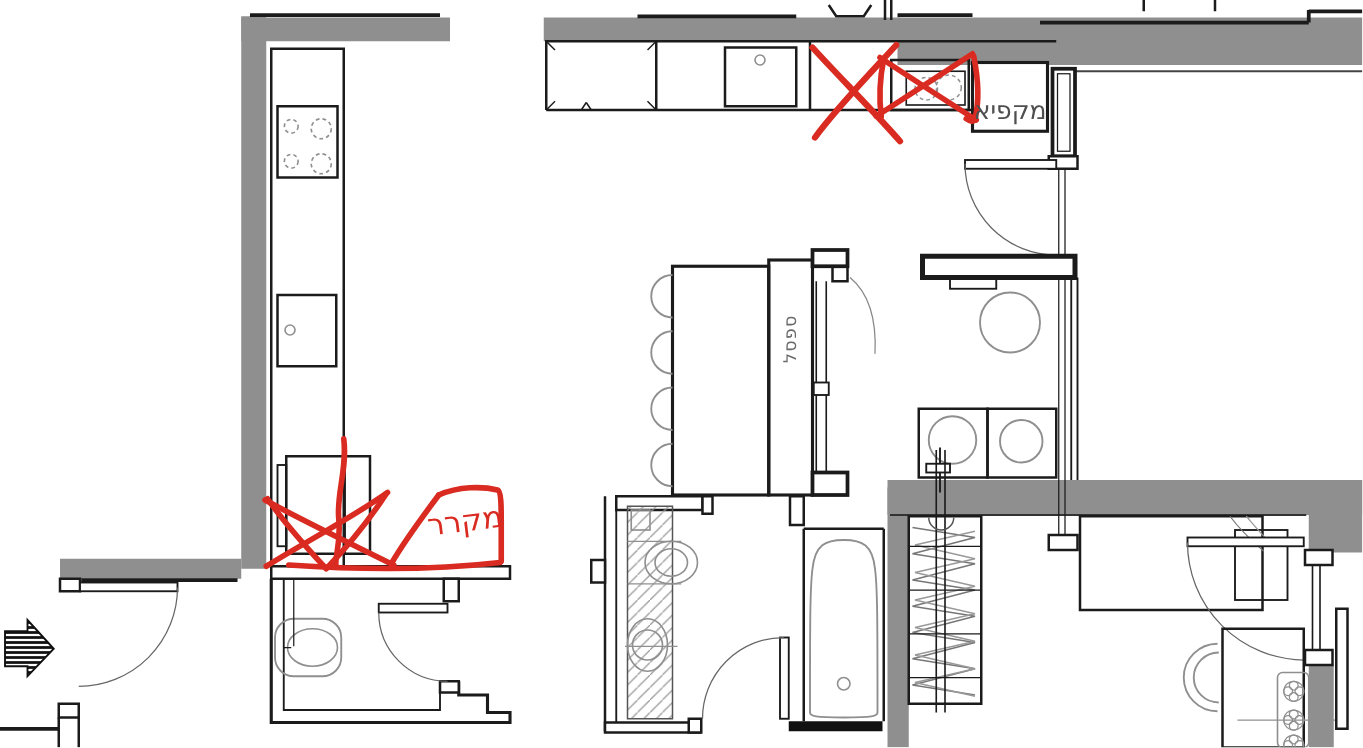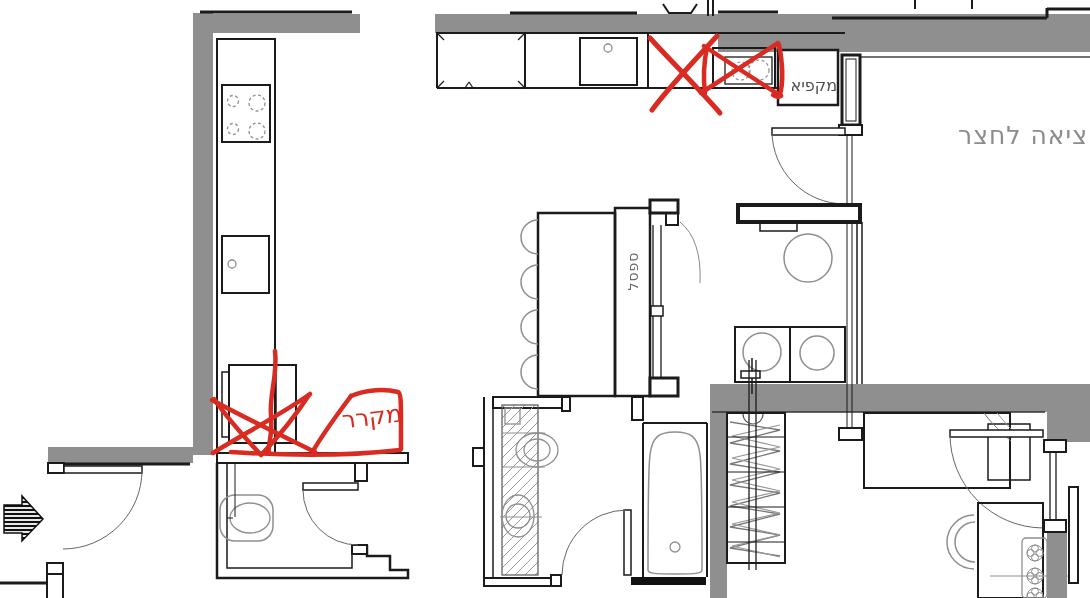"מקפיא" .lbl-freezer { font-size: 16px -> 20px }
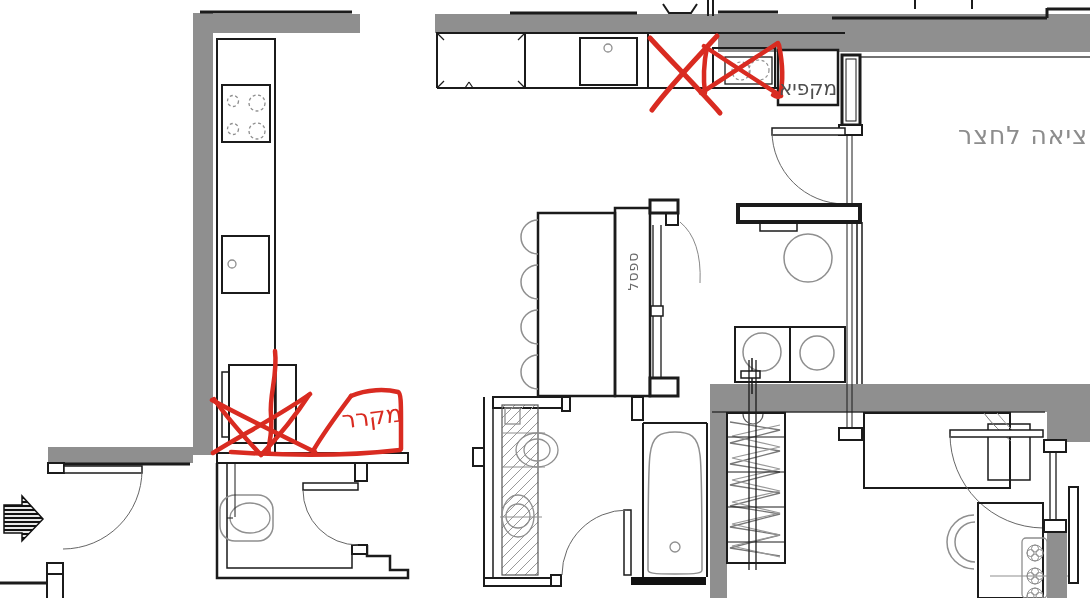"ציאה לחצר" div.cadlbl { html: <div>ציאה לחצר</div> -> none }
